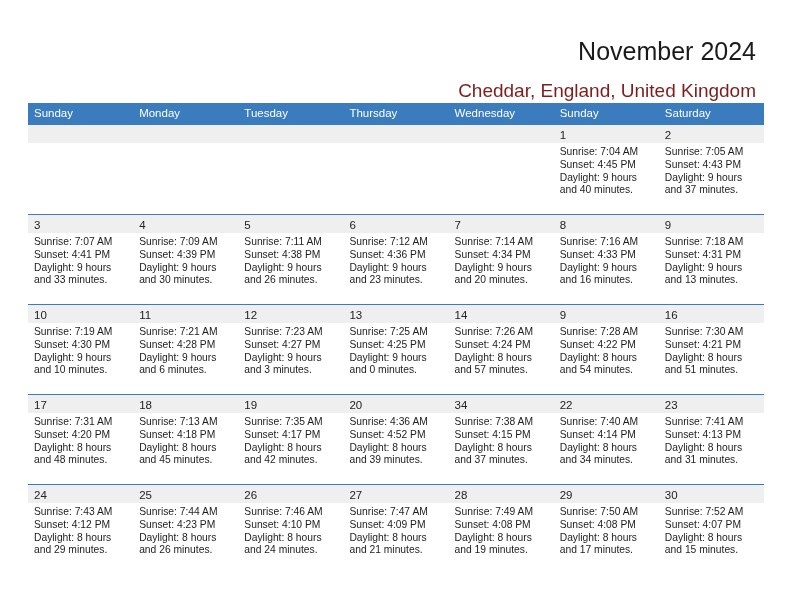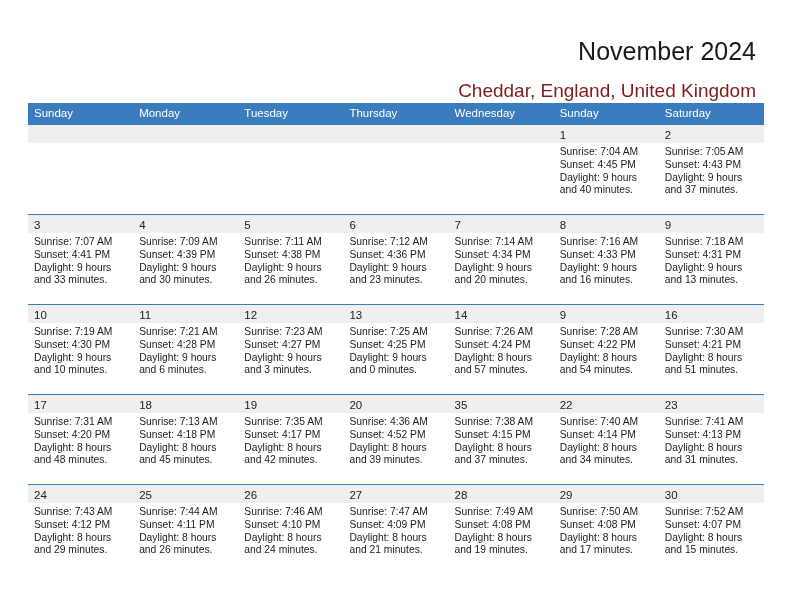"35" span.dnum { text: 35 -> 34 }
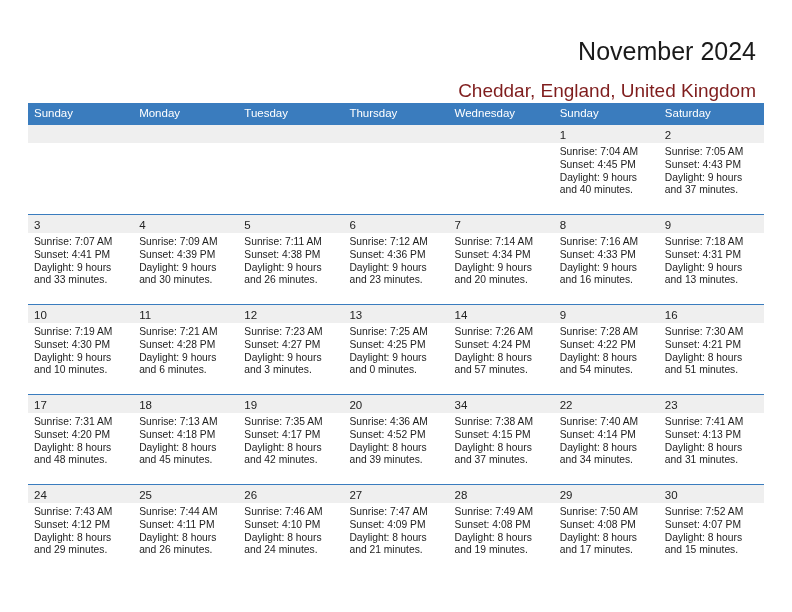"Sunset: 4:11 PM" div { text: 4:11 -> 4:23 }
